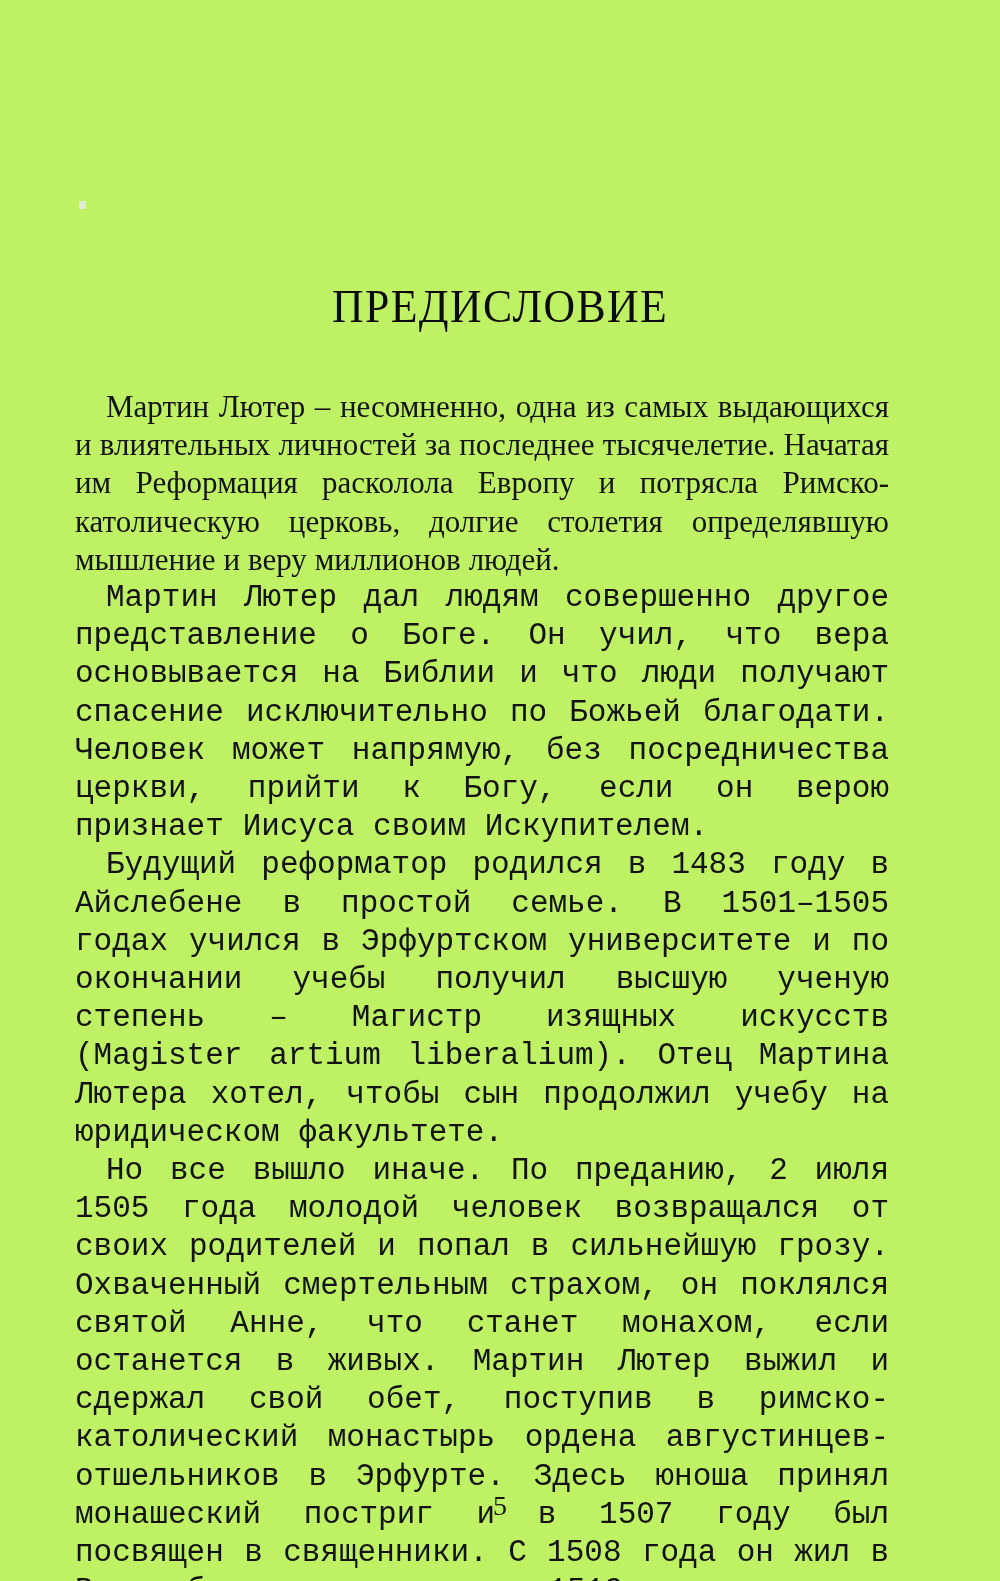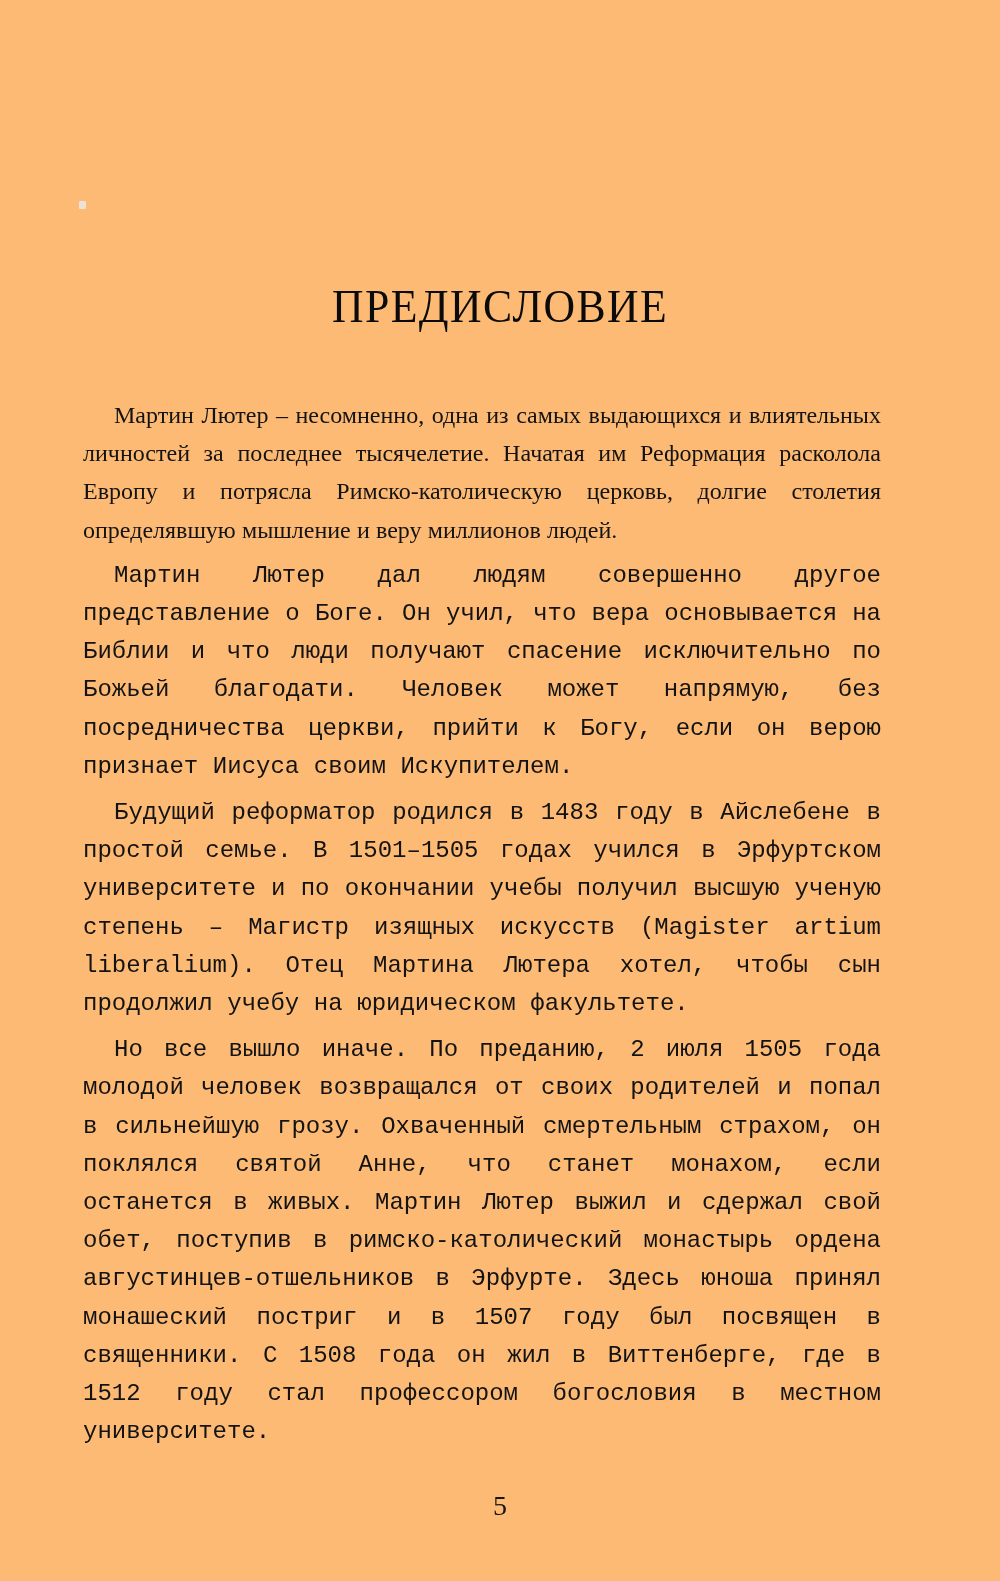"ПРЕДИСЛОВИЕ" .page { background: #fdba74 -> #bef264 }
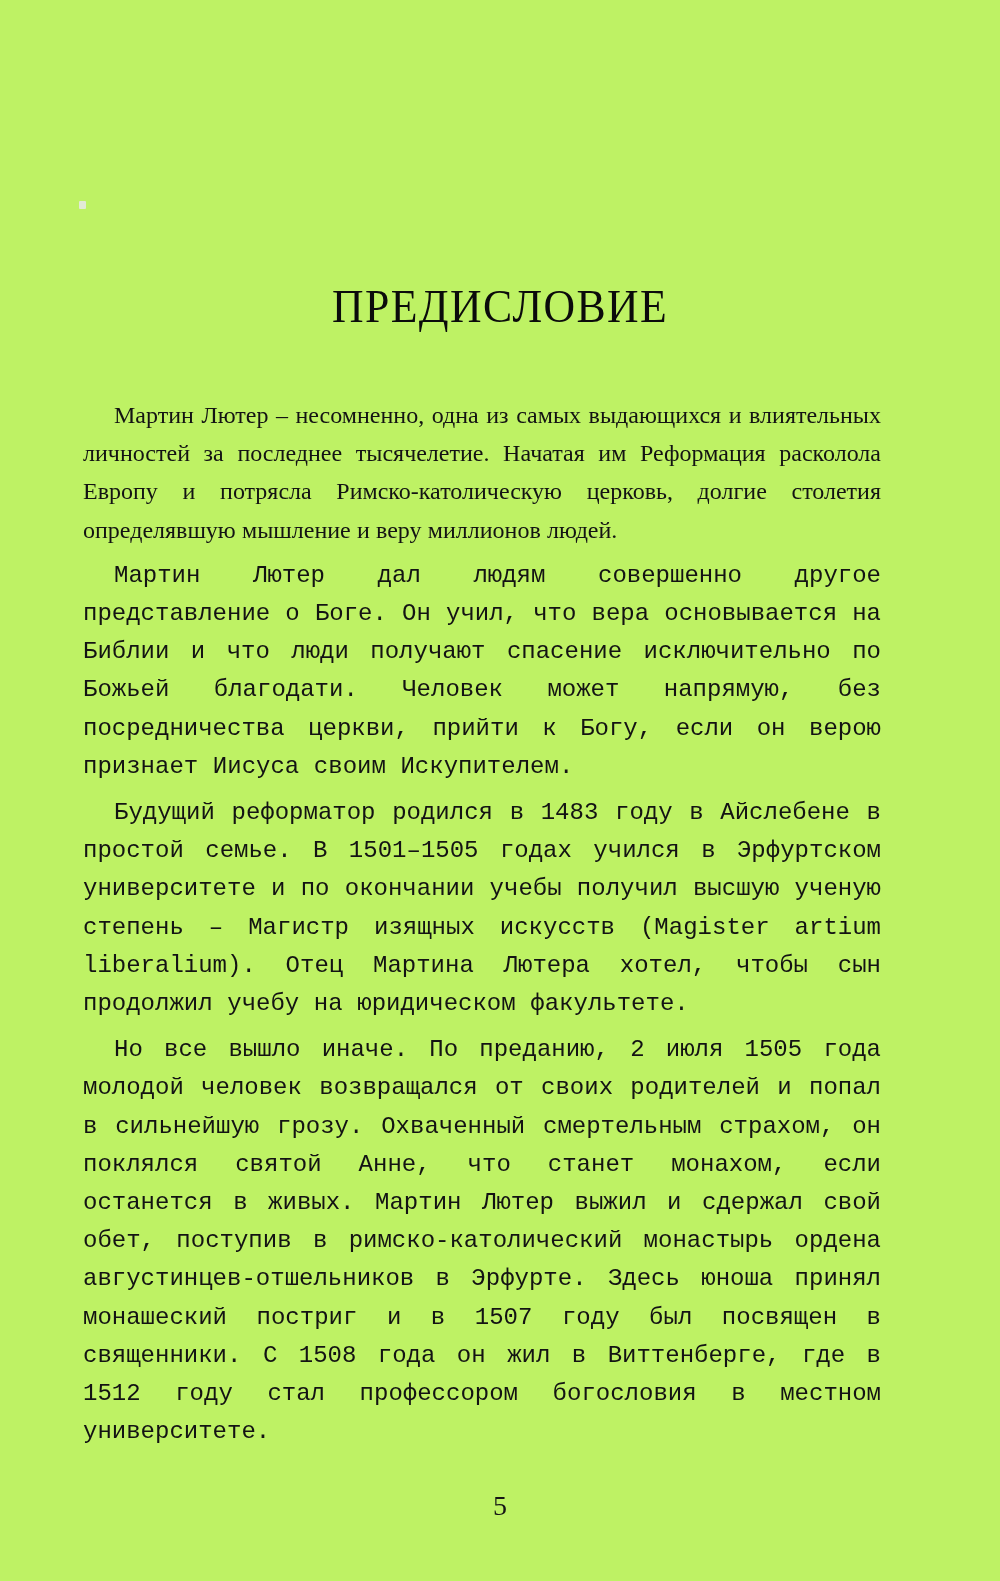"Мартин Лютер – несомненно, одна" .para { font-size: 24px -> 31px; margin: 8px -> 0 }
